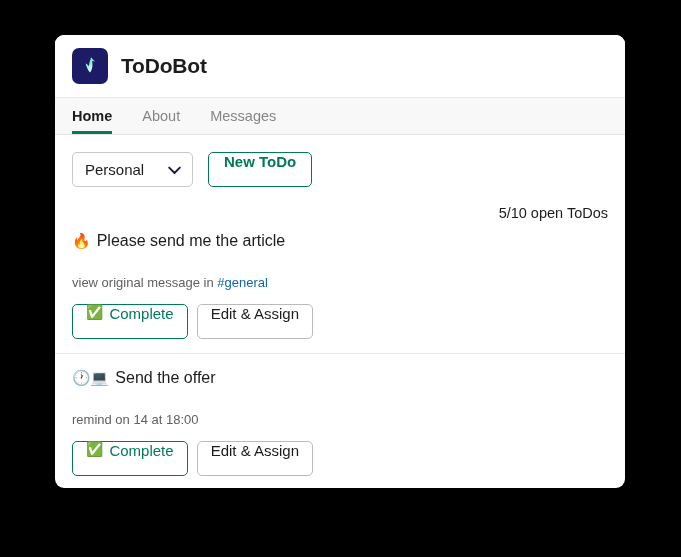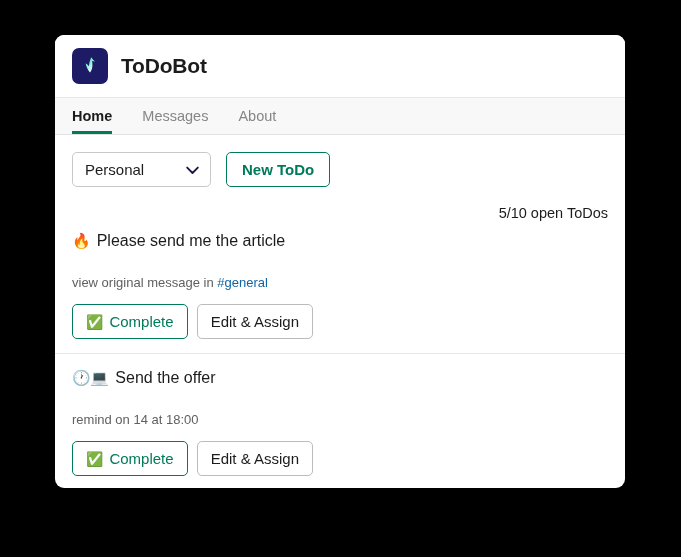"Messages" div.tab { order: before "About" -> after "About" }
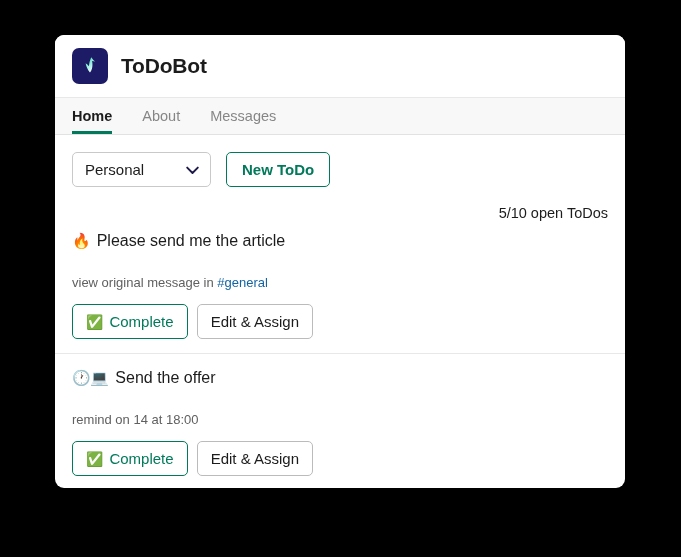"Personal" .select-box { width: 139px -> 121px }
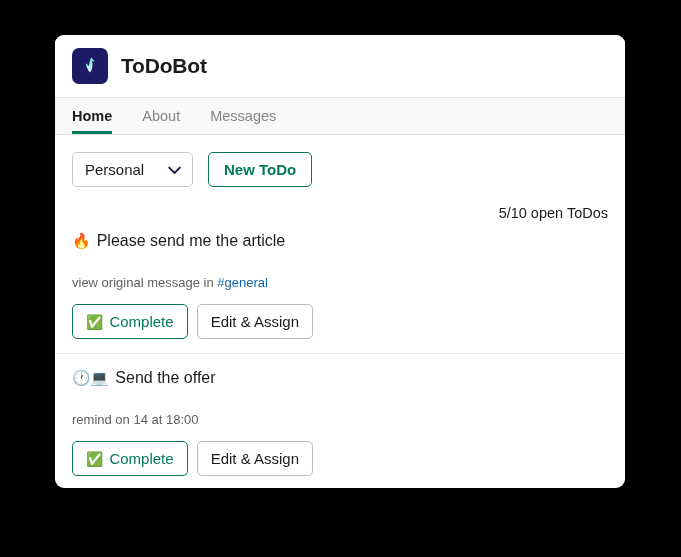"New ToDo" .btn { align-items: center -> flex-start }
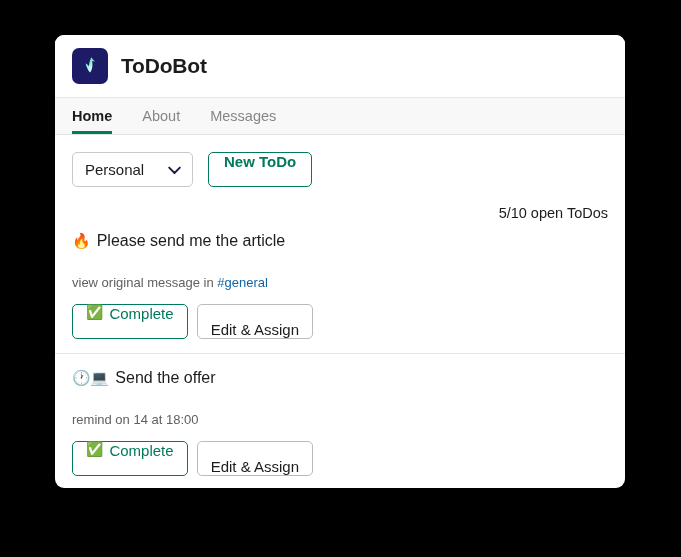"Edit & Assign" .btn-neutral { padding: 16px 13px -> 0 13px }
